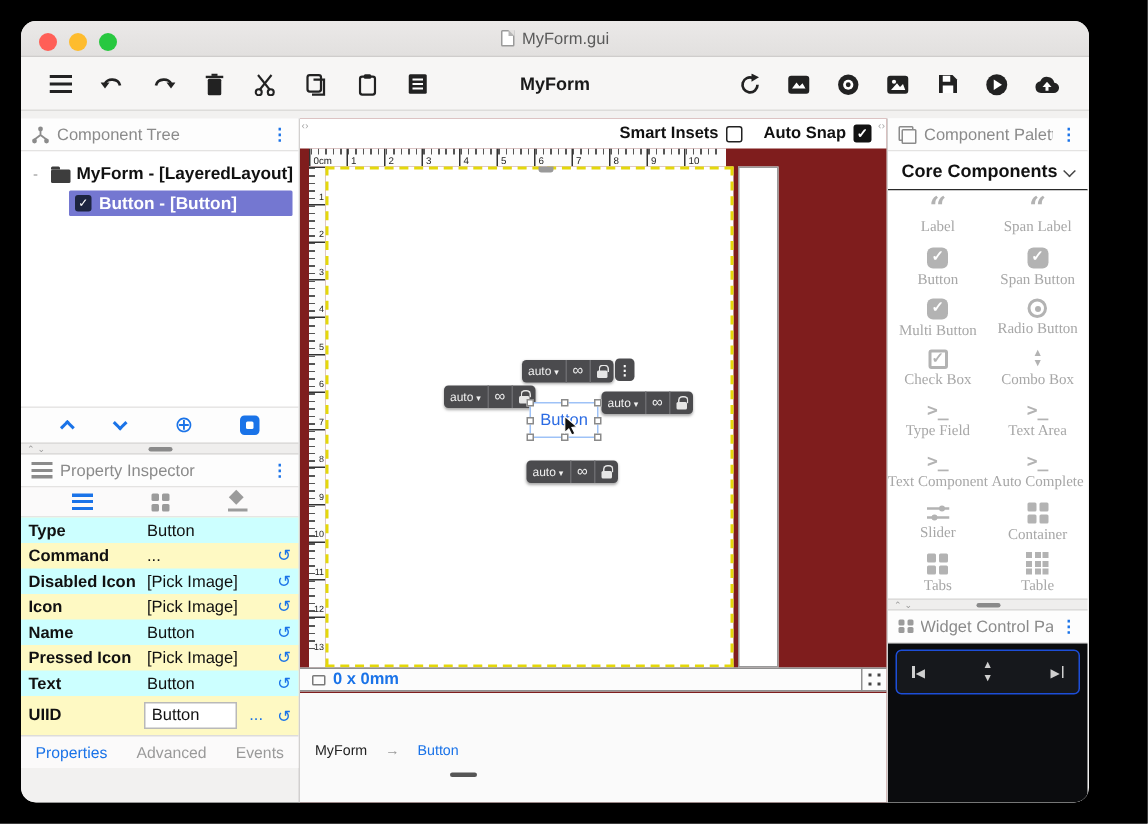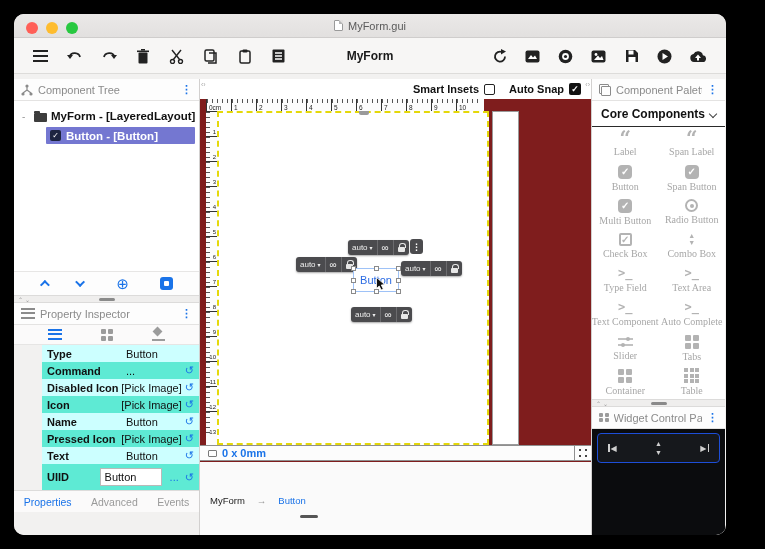"Type" .prows { background: #5eead4 -> #fef9c3; margin-left: 28px -> none }
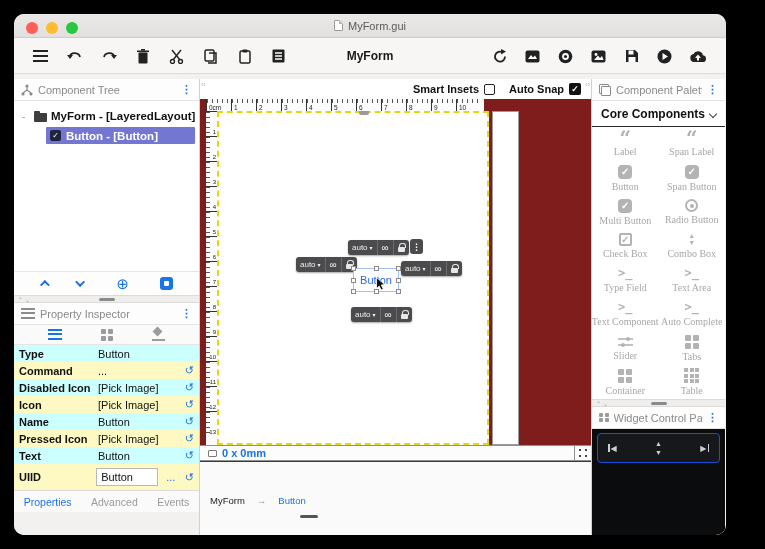"Tabs" div.pal-item { order: before "Container" -> after "Container" }
